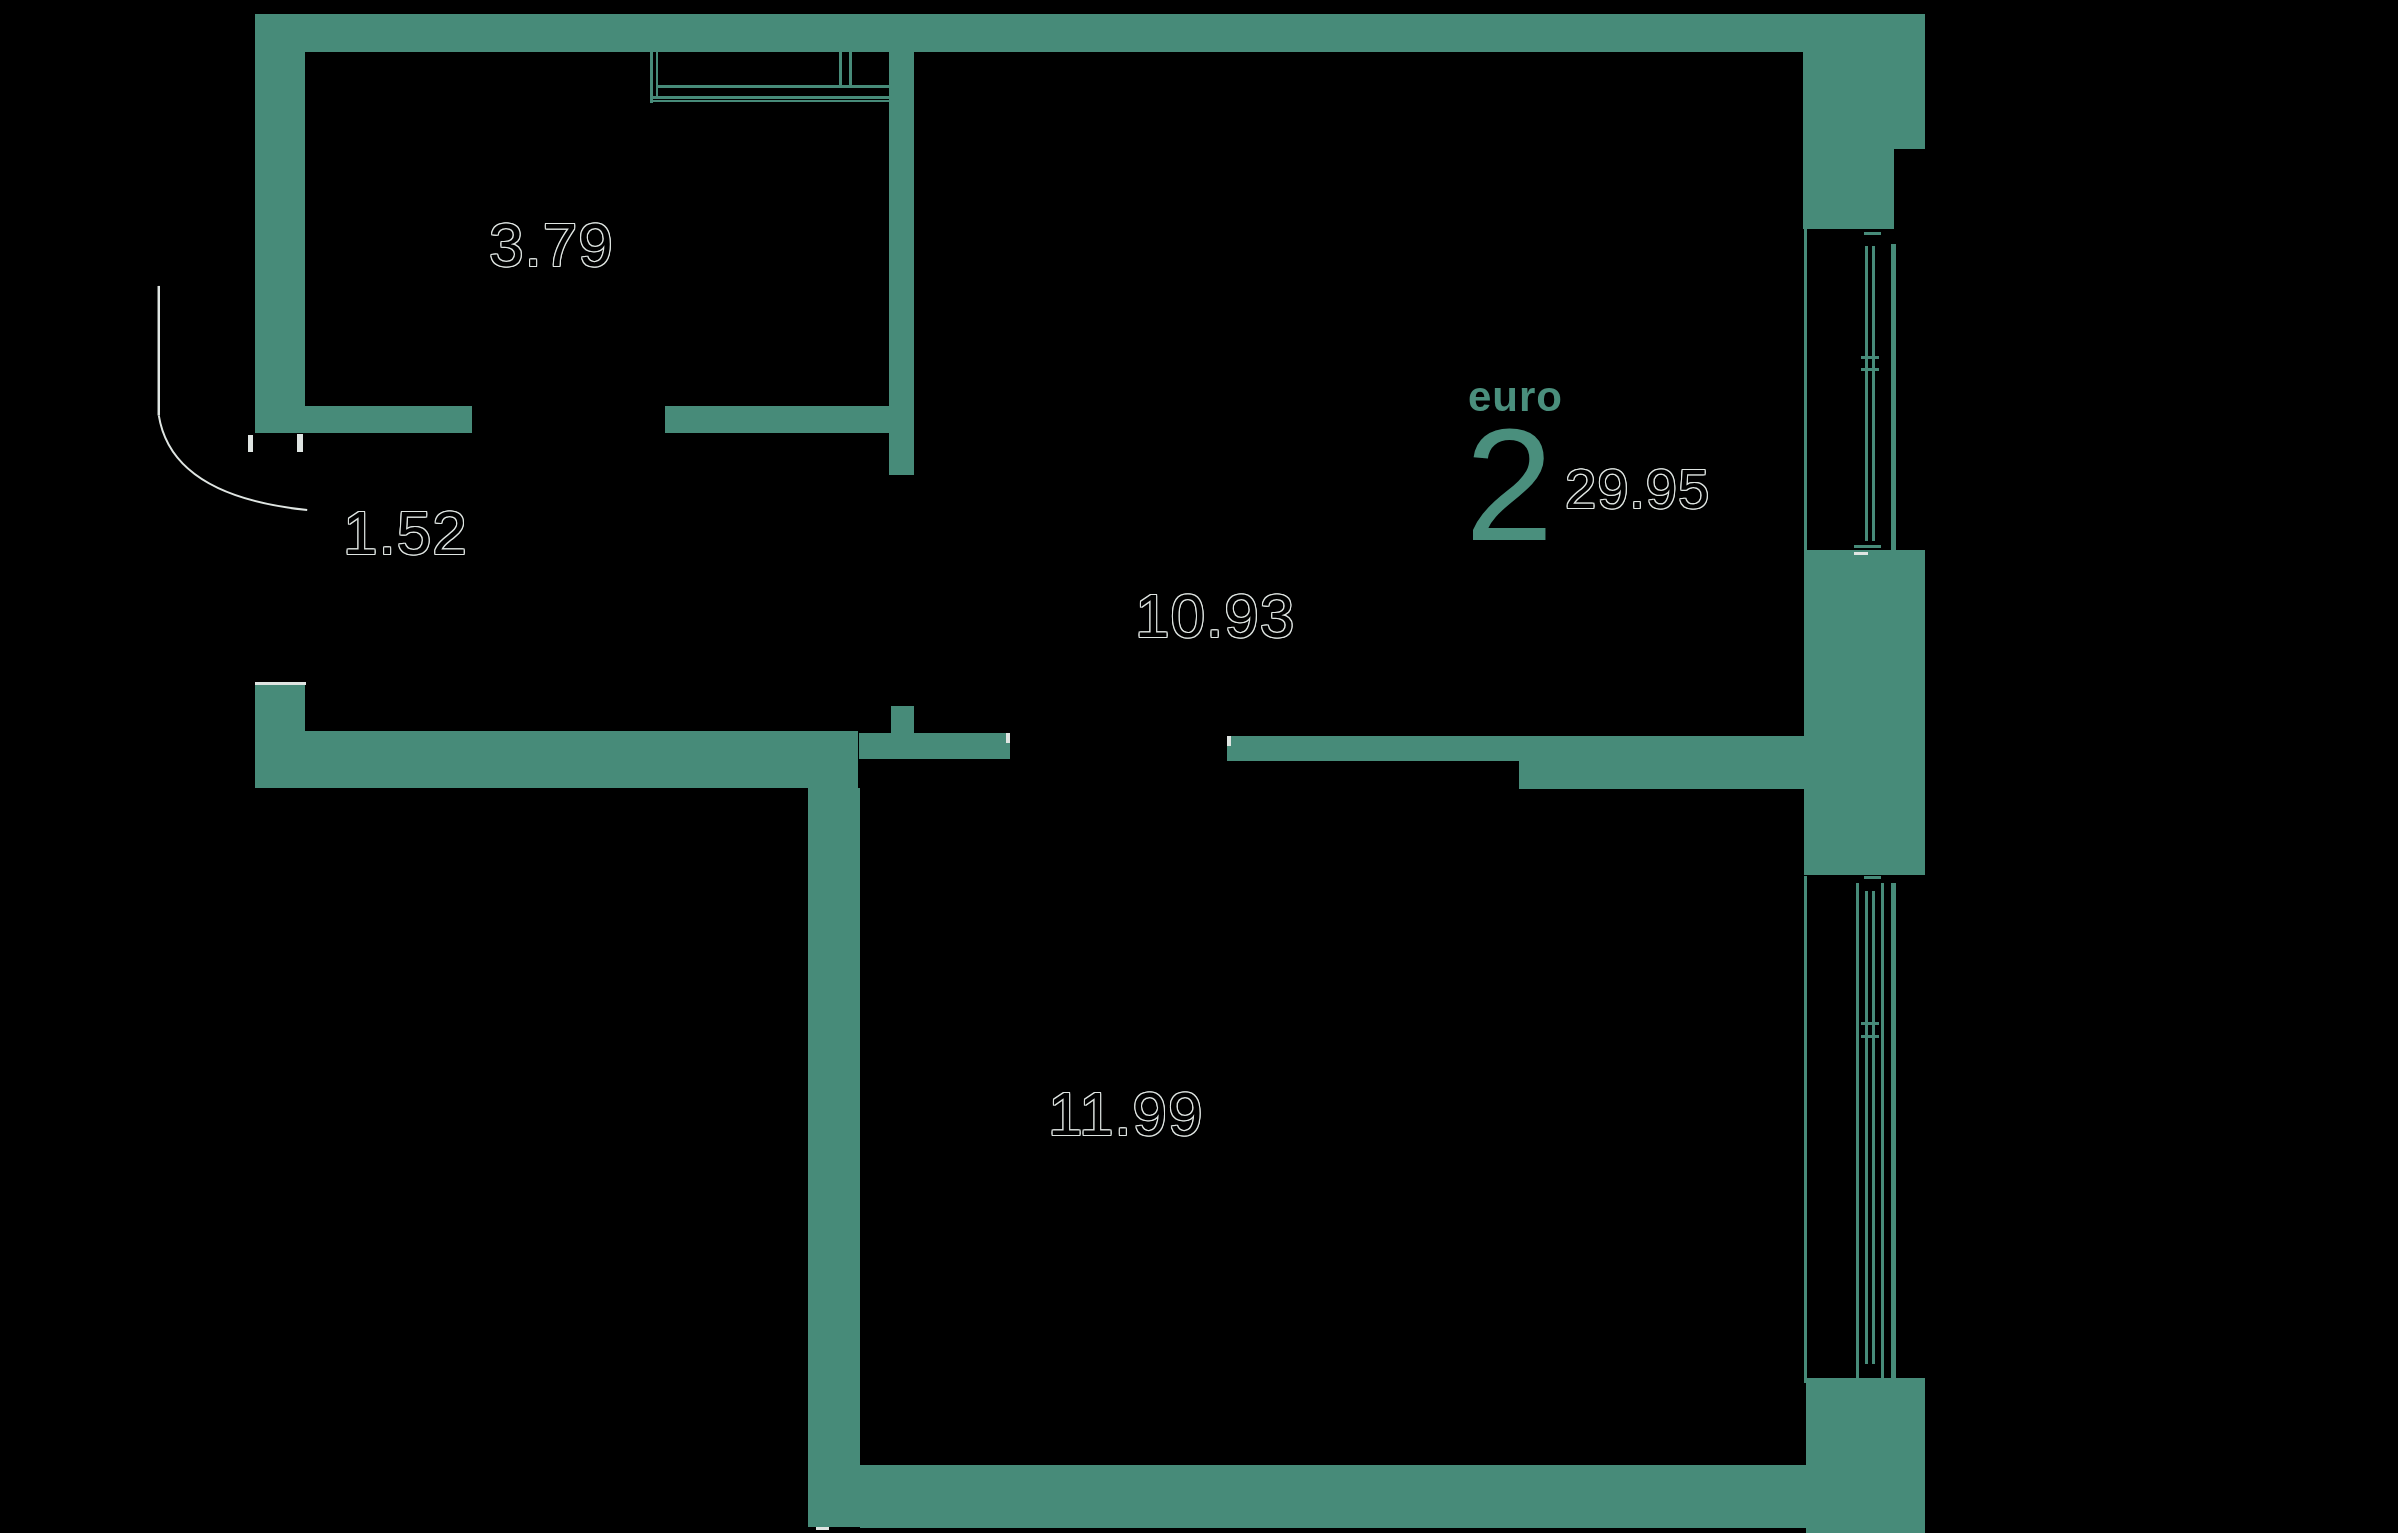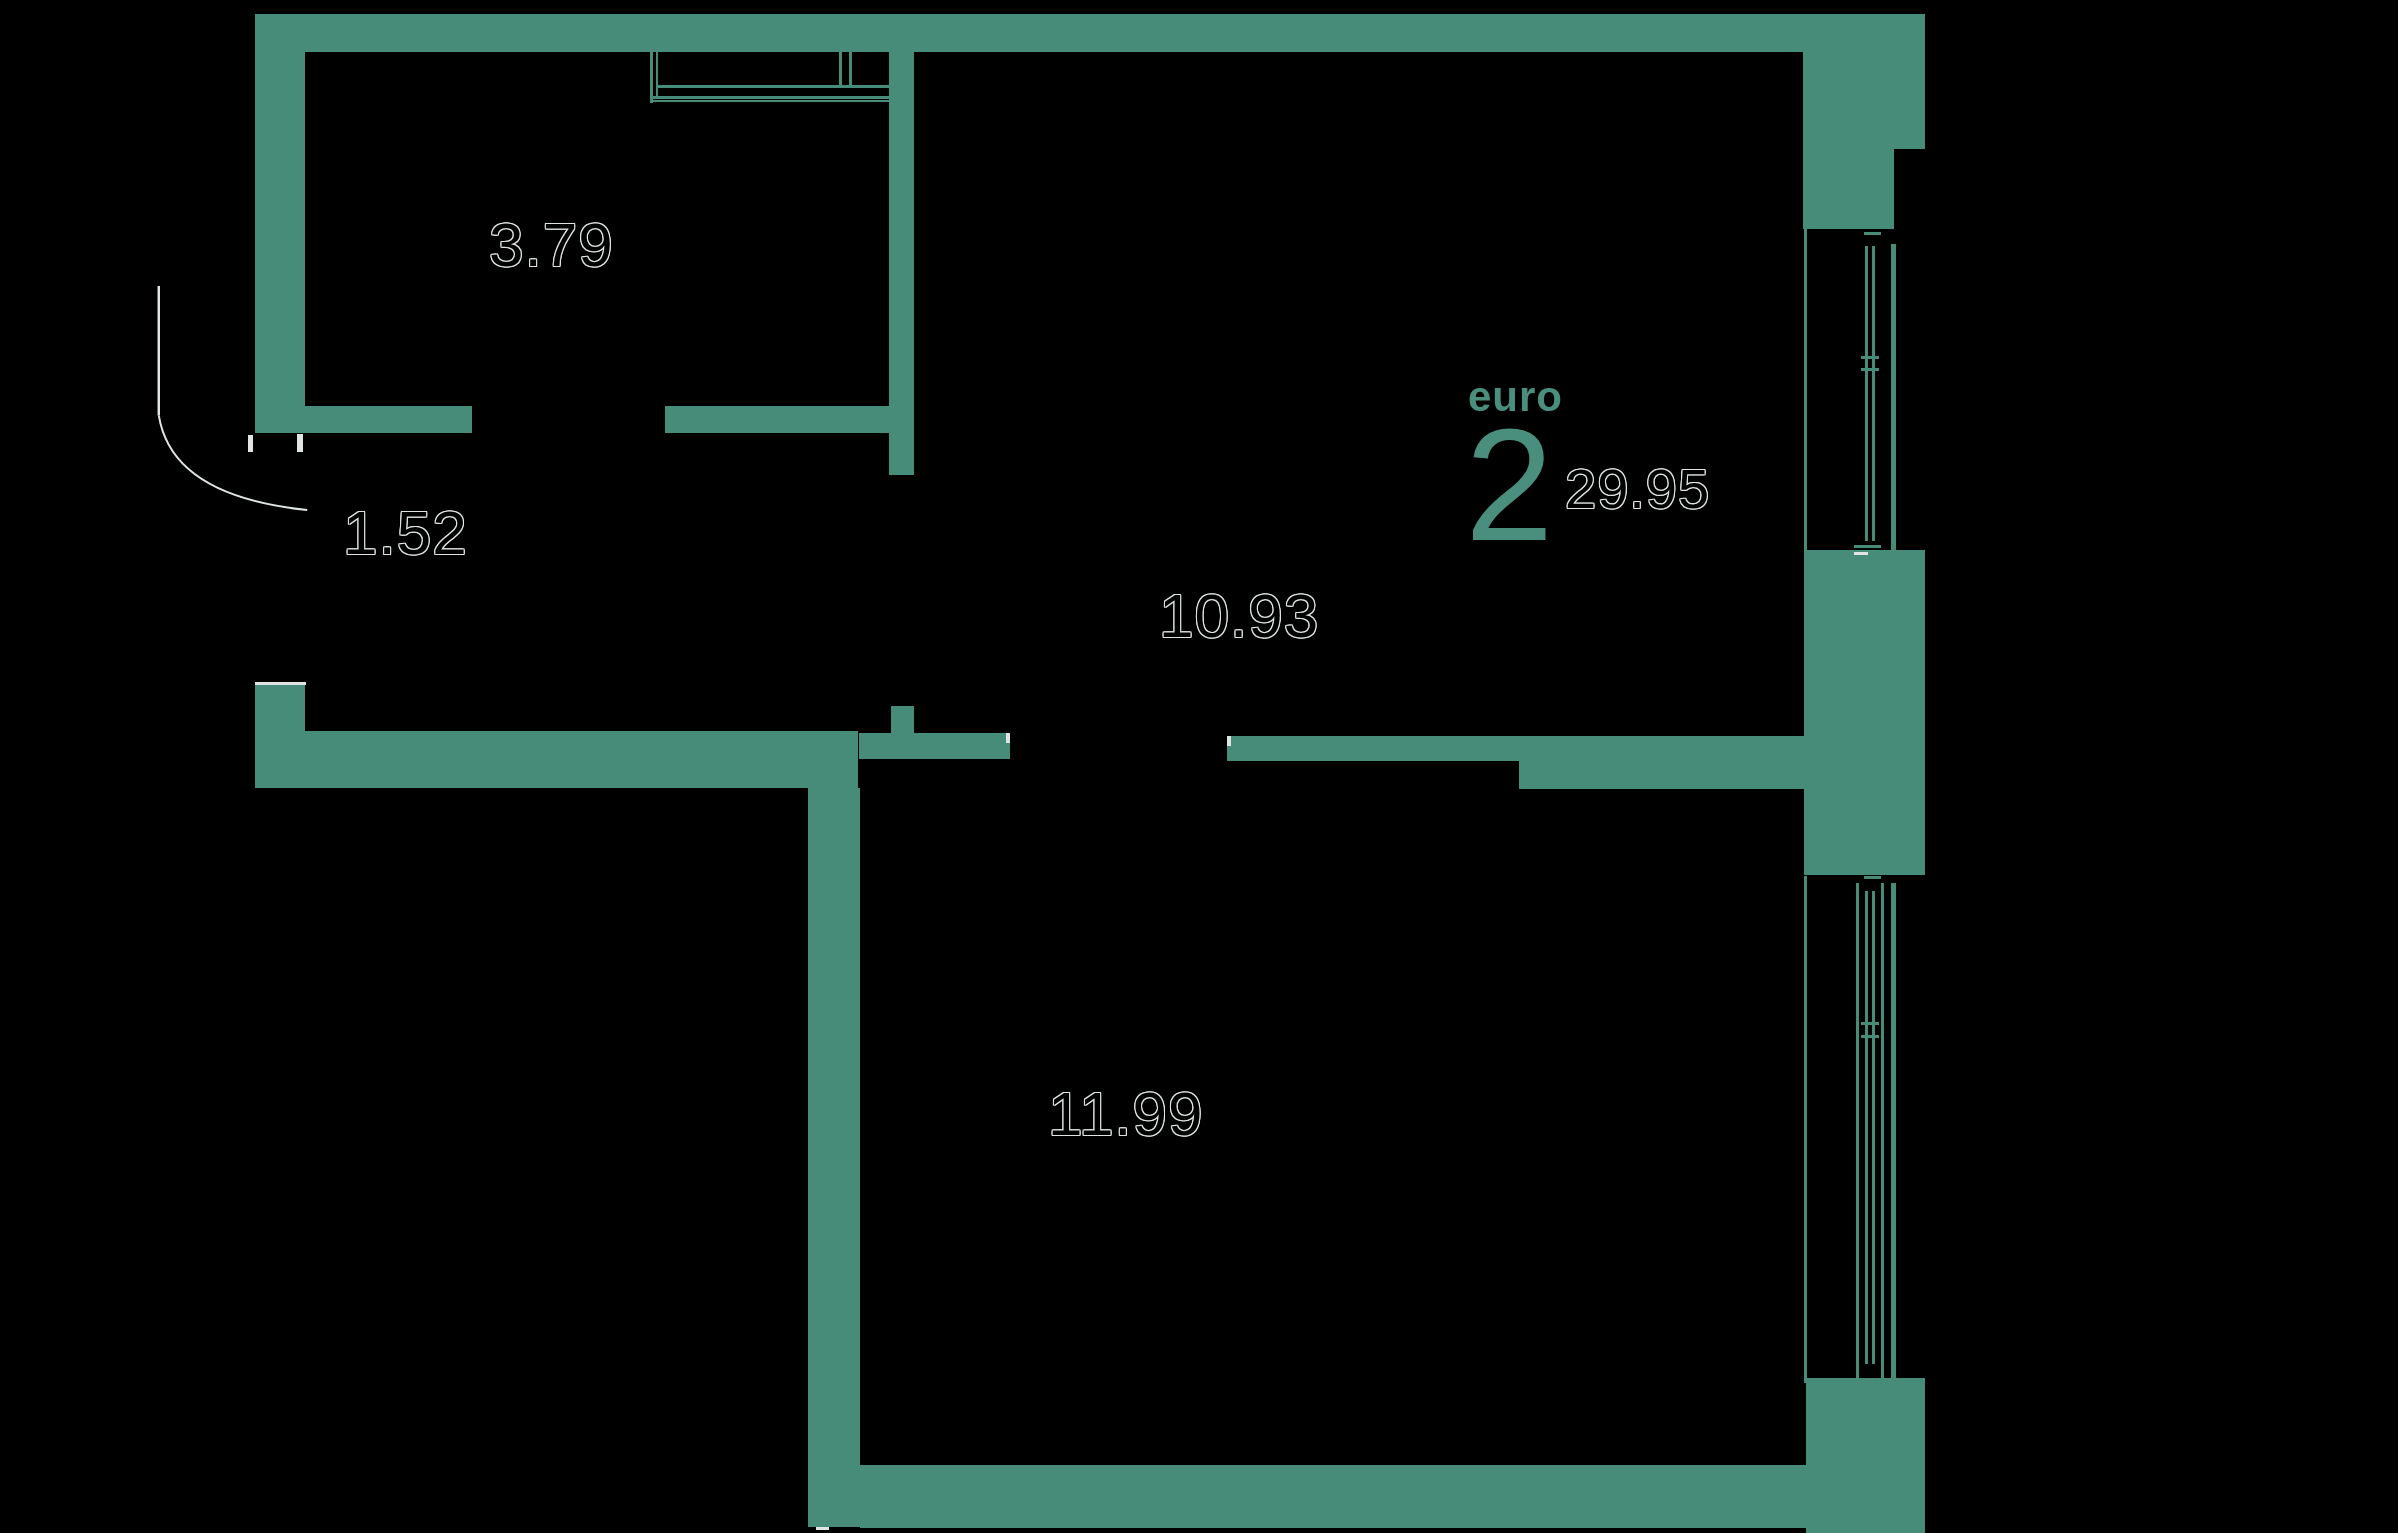"10.93" #label-1093 { left: 1159px -> 1135px }
